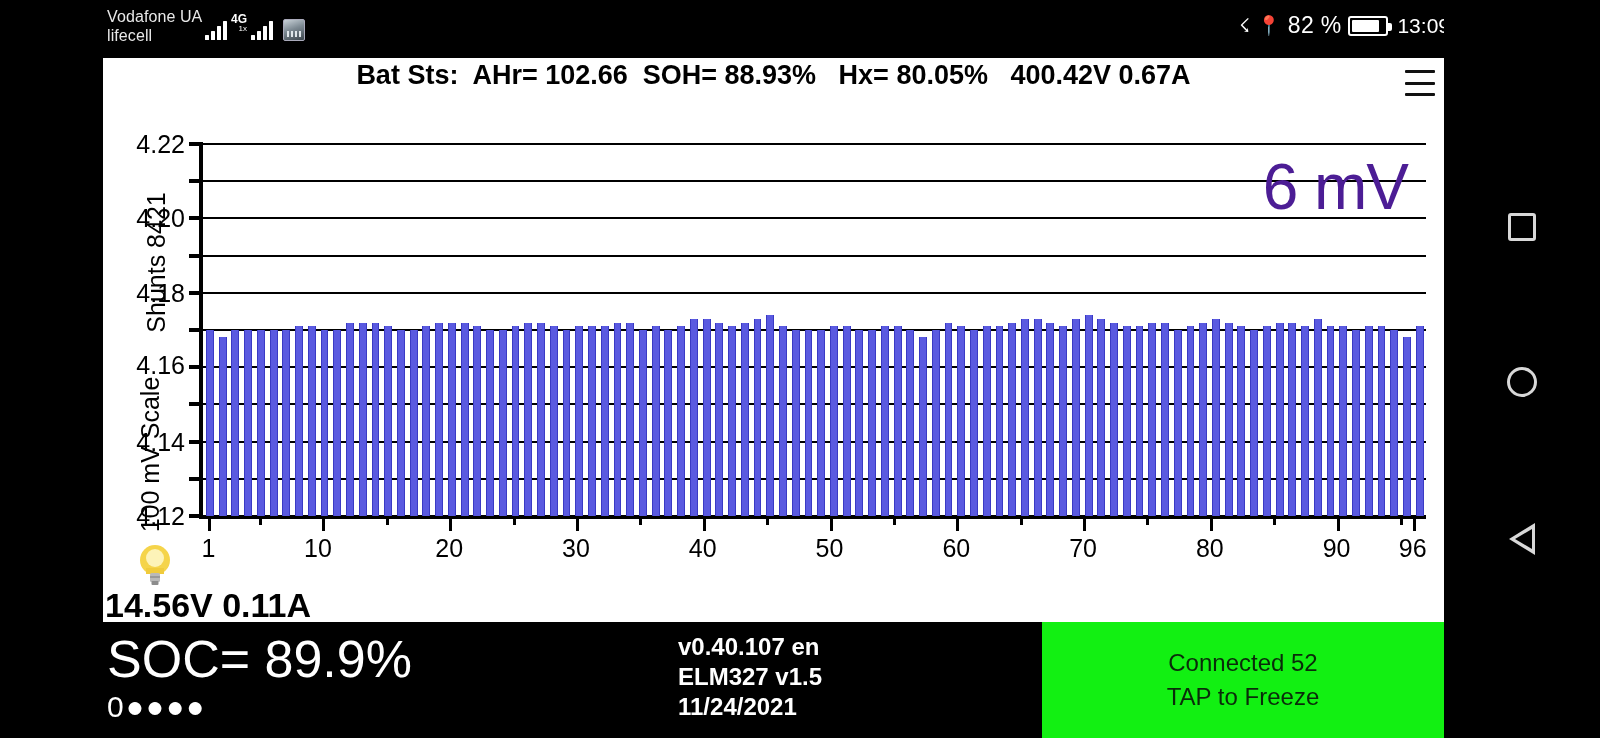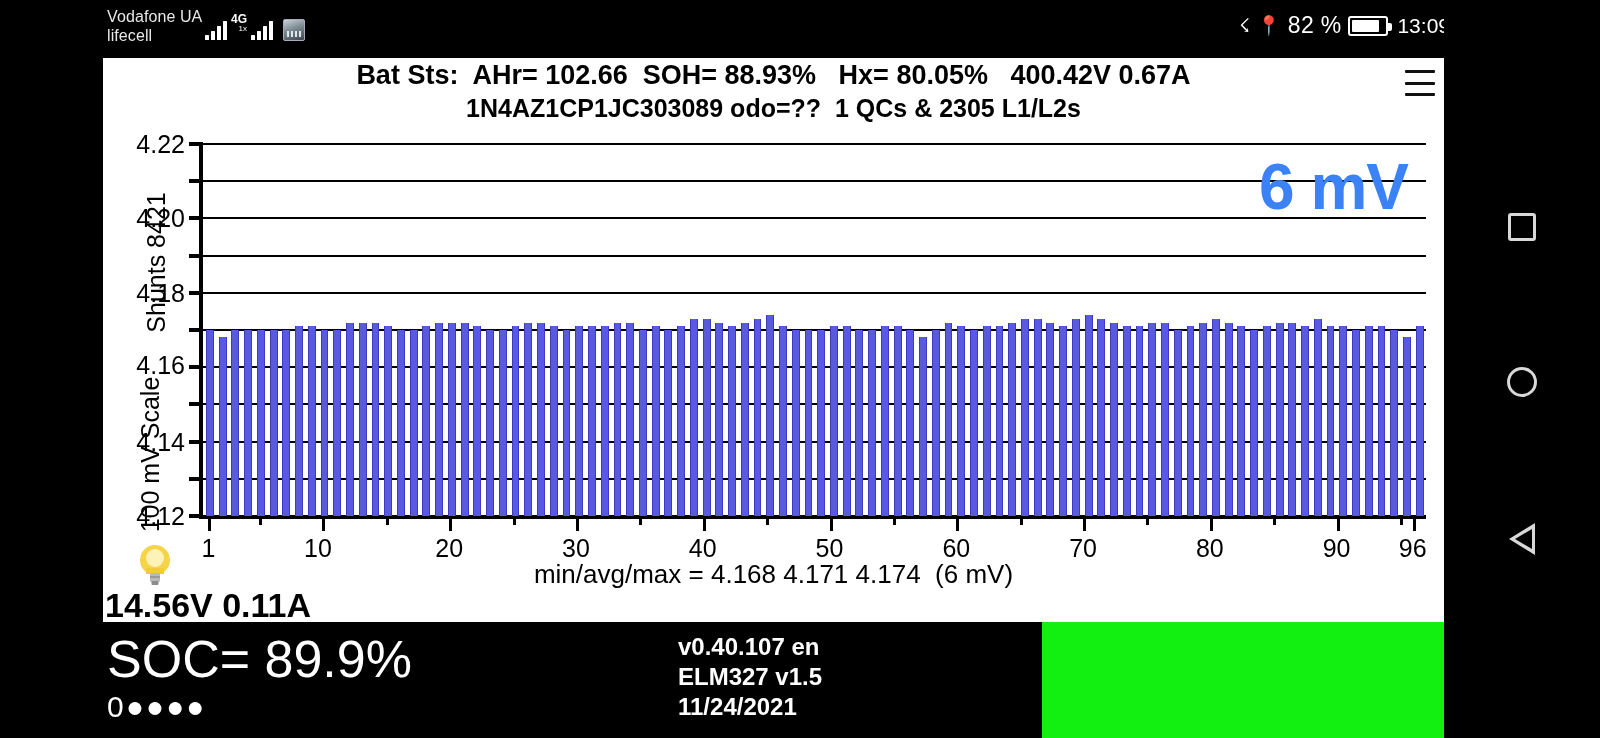"1N4AZ1CP1JC303089 odo=?? 1 QCs &" div.title-l2 { html: <div>1N4AZ1CP1JC303089 odo=?? 1 QCs &amp; 2305 L1/L2s</div> -> none }
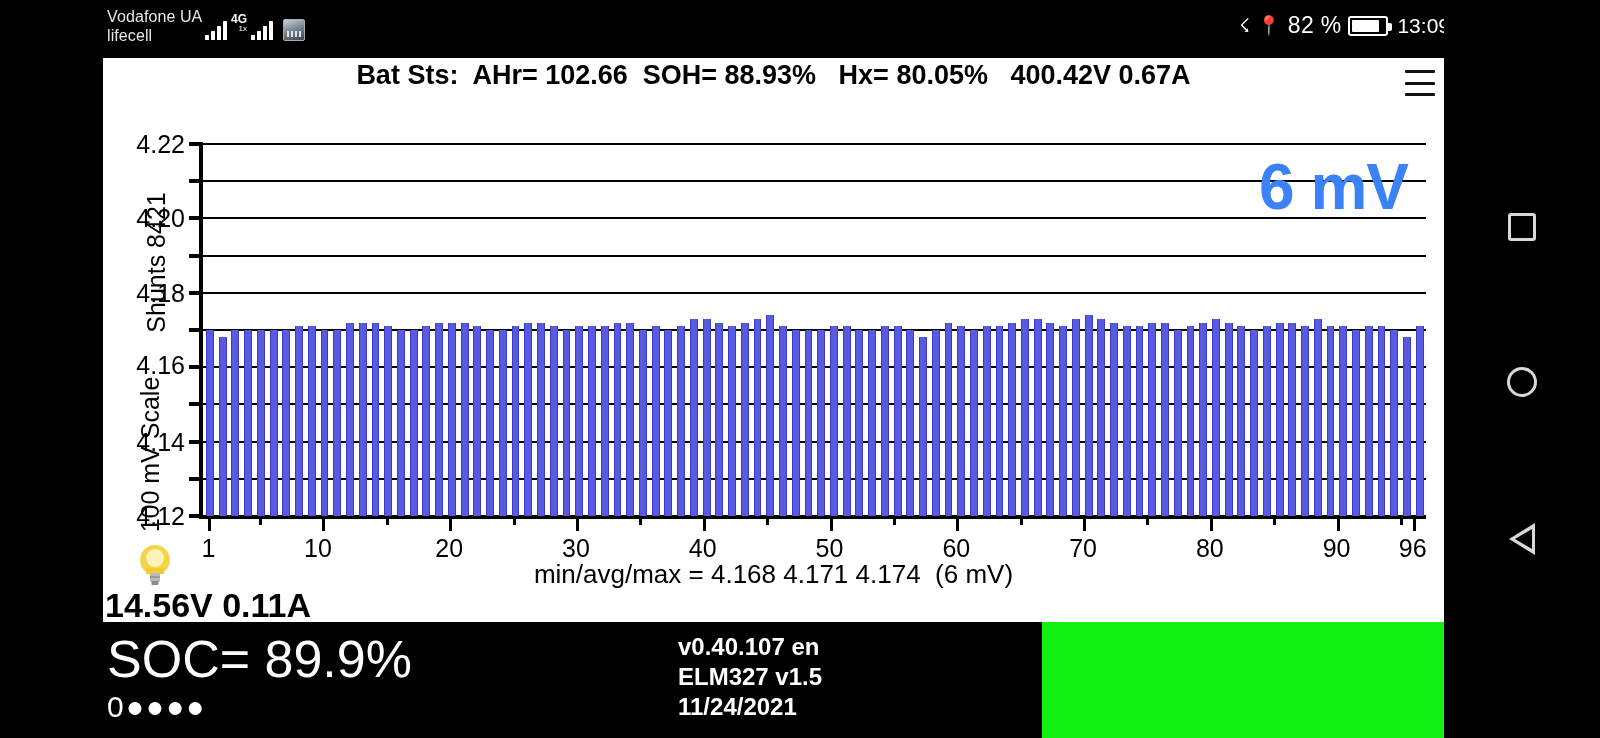"6 mV" #bigdelta { color: #3b82f6 -> #4c1d95; font-weight: bold -> normal }
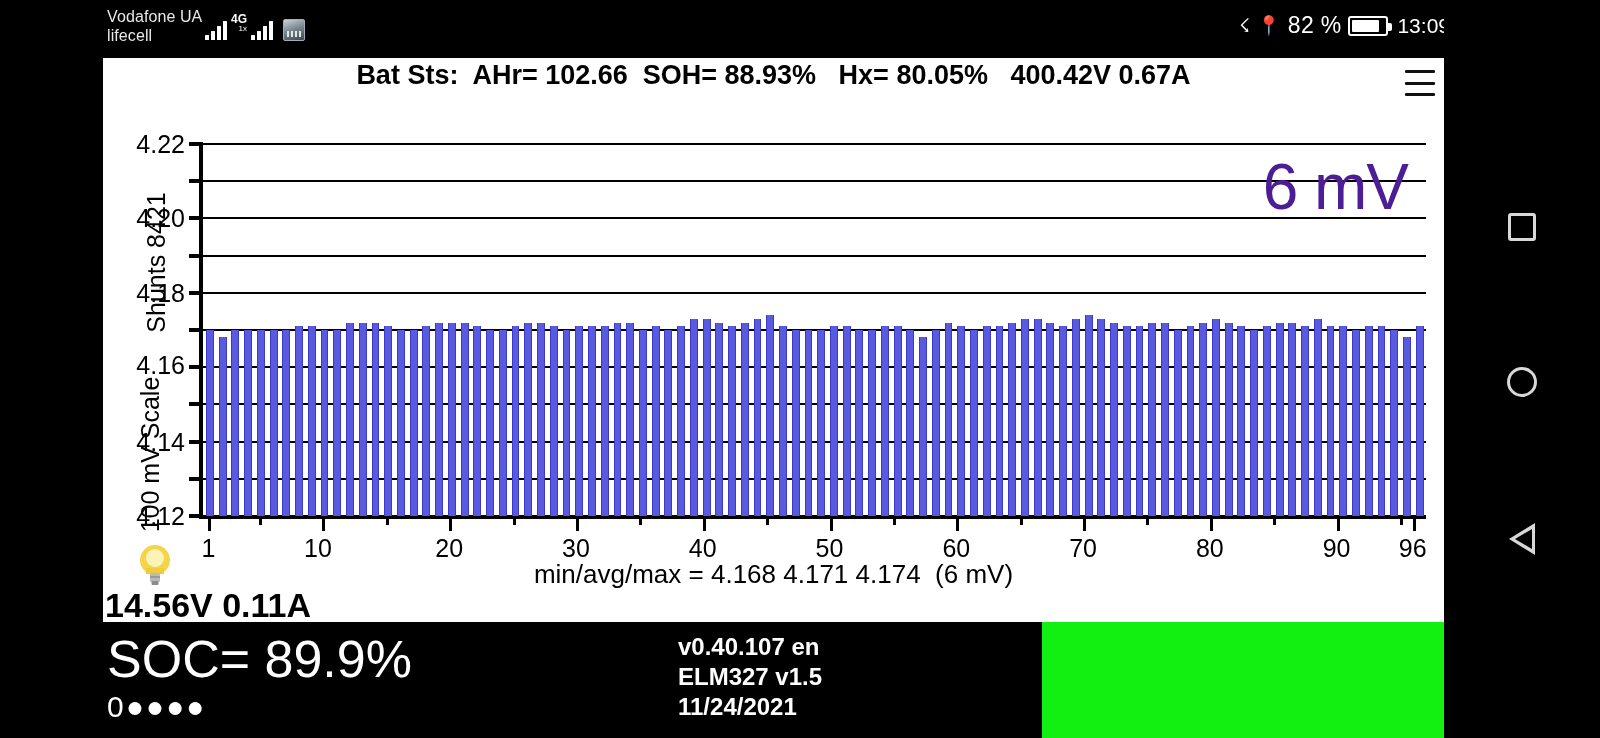"min/avg/max = 4.168 4.171 4.174" div { html: <div>min/avg/max = 4.168 4.171 4.174 (6 mV)</div> -> none }
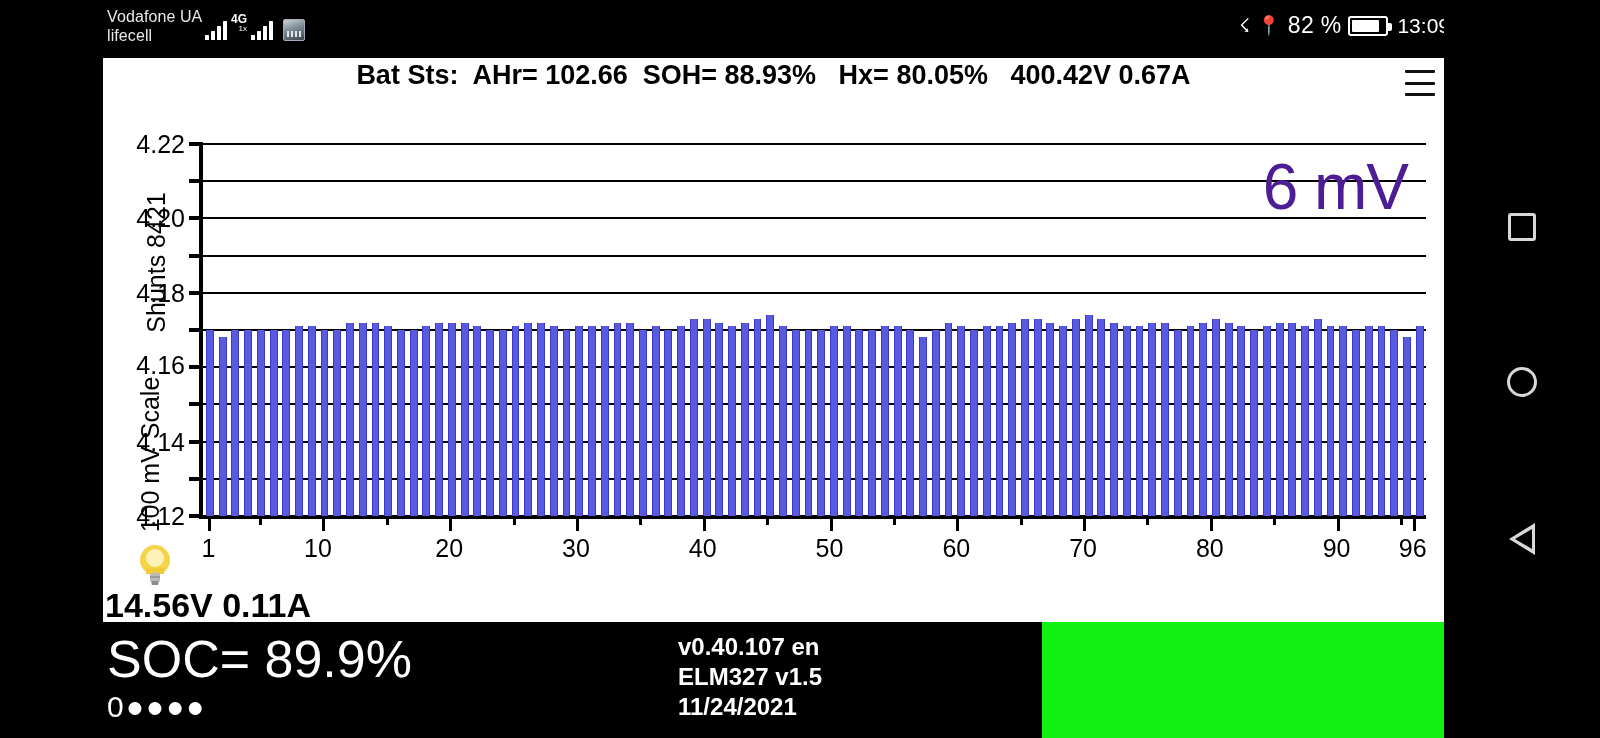"Connected 52" div { html: none -> <div>Connected 52</div> }
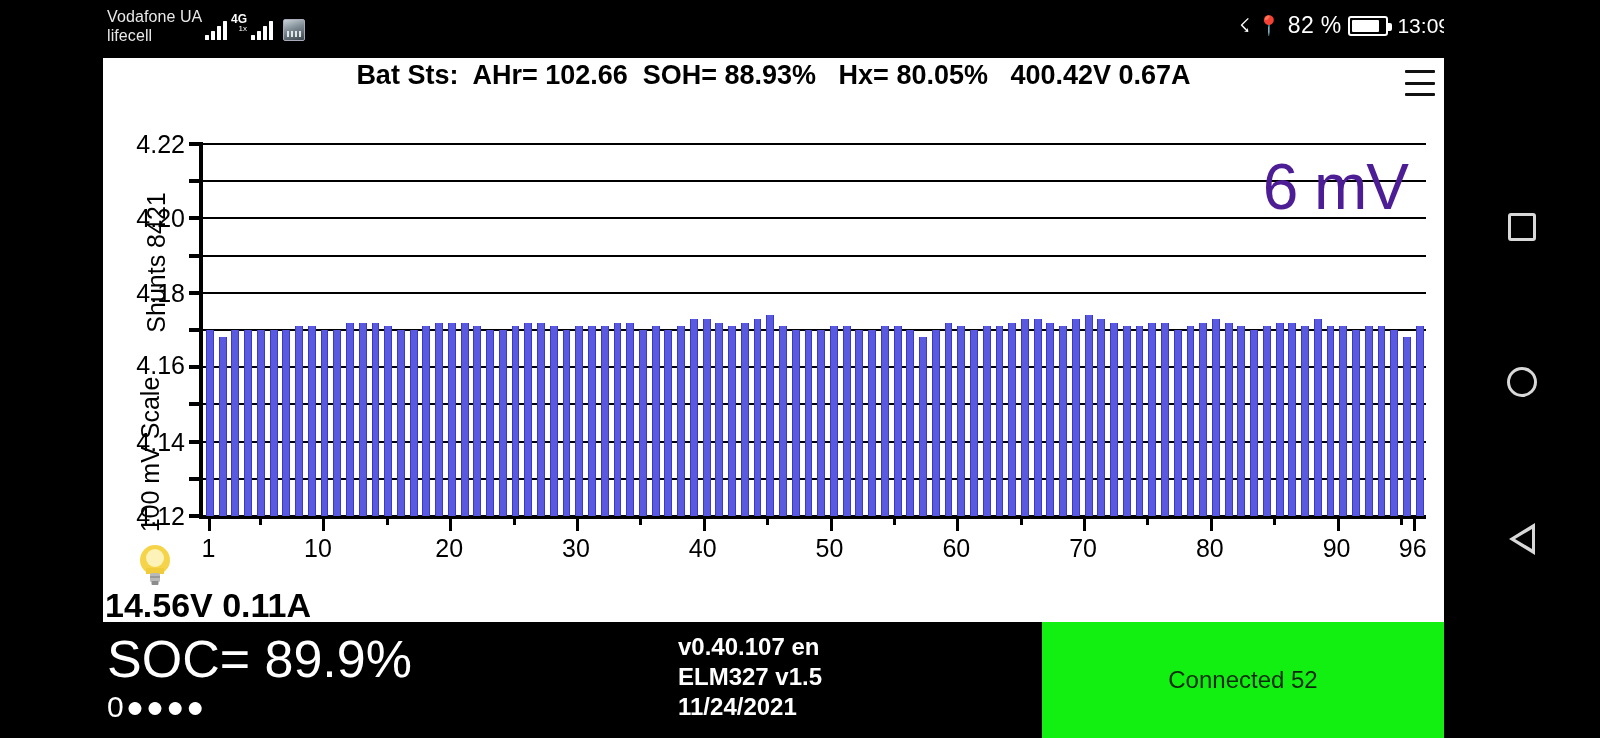"TAP to Freeze" div { html: none -> <div>TAP to Freeze</div> }
